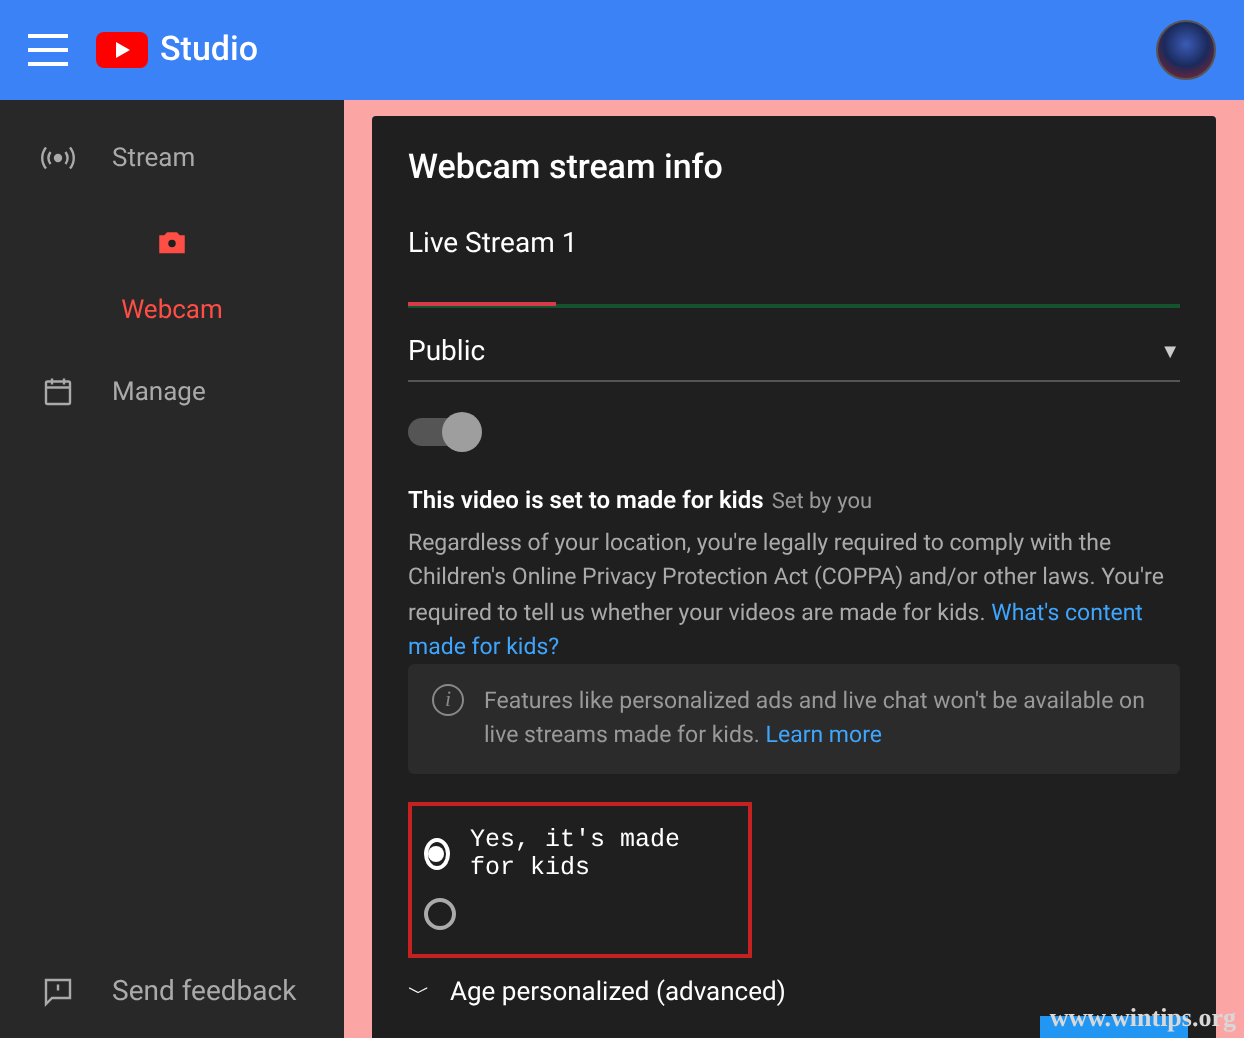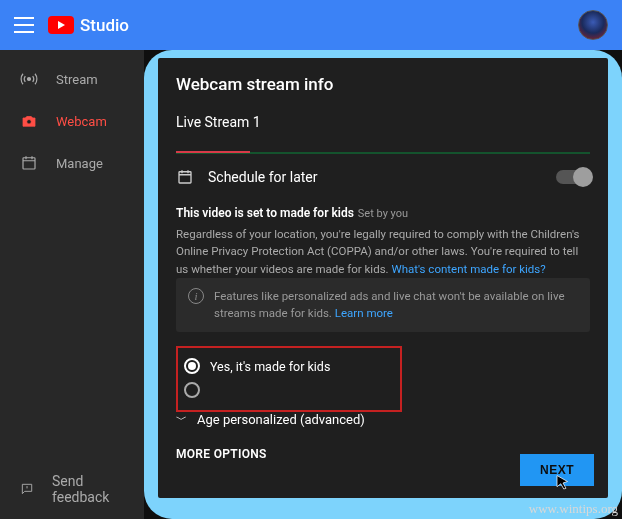"Stream" .sidebar { width: 144px -> 172px }
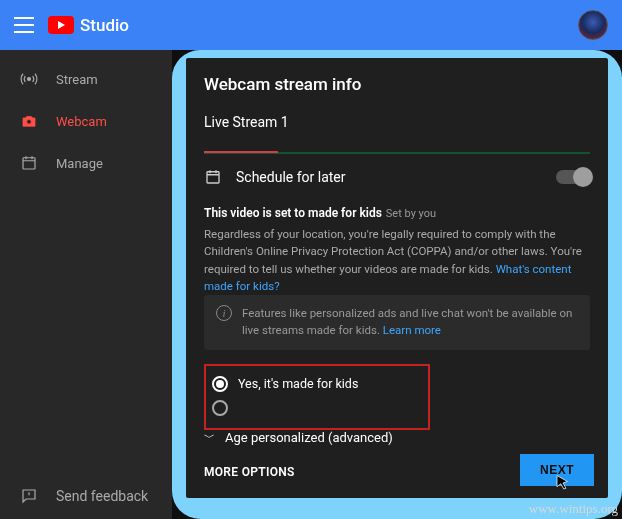"Webcam stream info" .main { background: #7dd3fc -> #fca5a5; border-radius: 28px -> none }
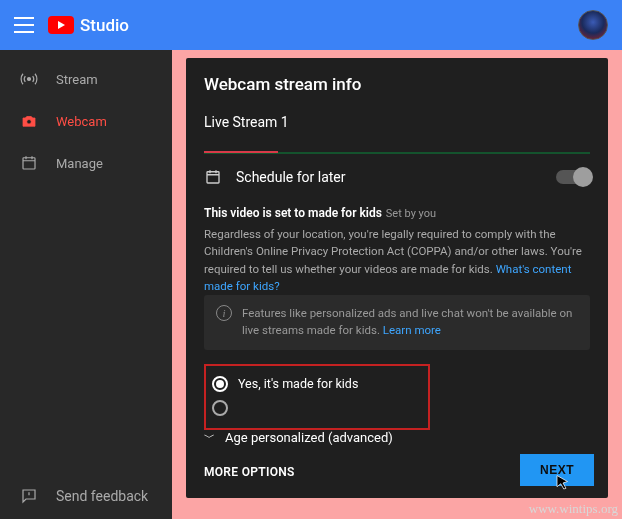"Webcam" .sidebar-item.active { flex-direction: none -> column }
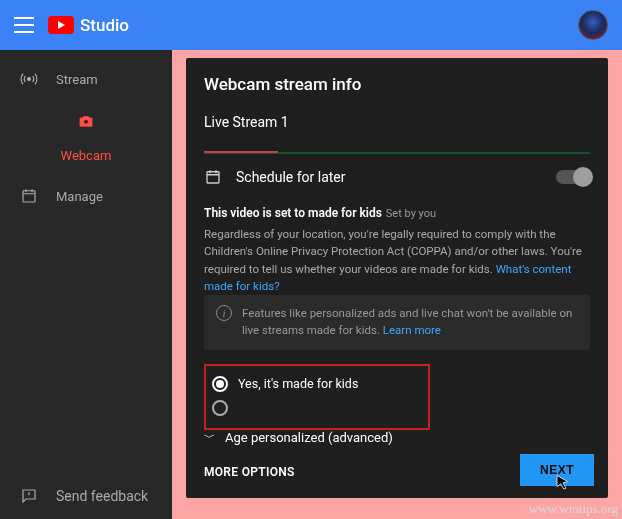"Public" div.select-row { html: none -> <div> <span>Public</span> <span>▼</span> </div> }
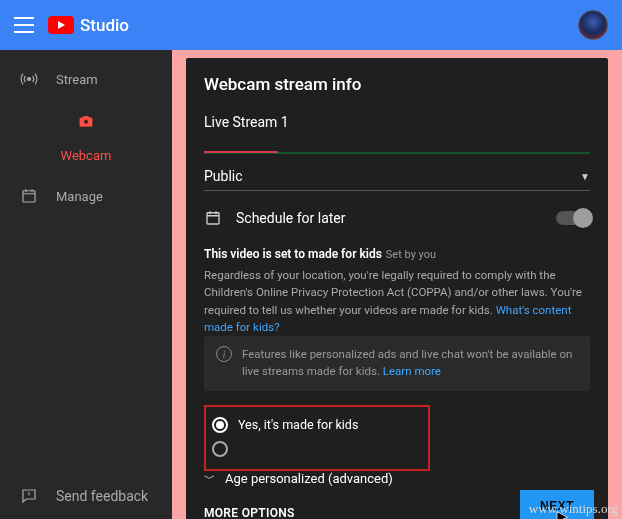"Schedule for later" div.sched-left { html: <div> <svg> <rect></rect> <path></path> </svg> <span>Schedule for later</span> </div> -> none }
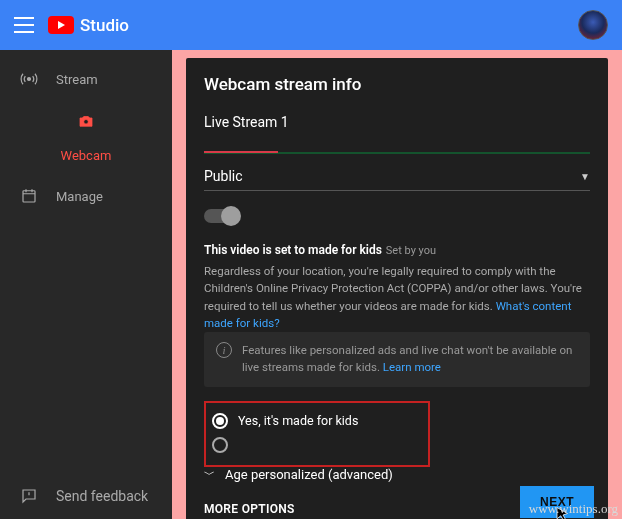"Yes, it's made for kids" .radio-group { font-family: none -> Liberation Mono, monospace; margin-bottom: none -> 10px; width: 226px -> 172px }
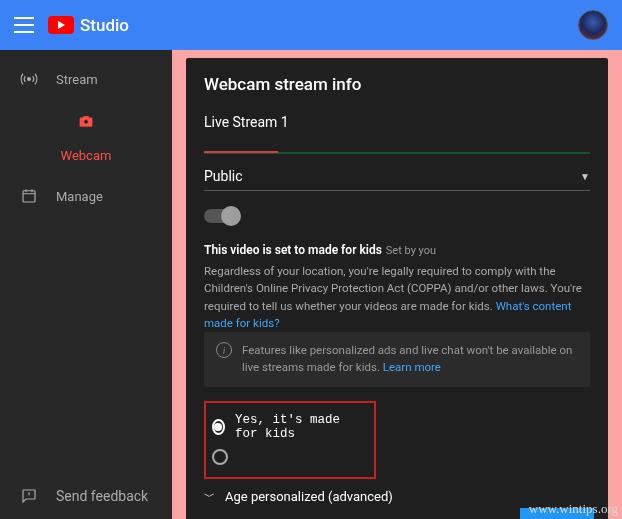"www.wintips.org" .watermark { font-weight: none -> bold }
